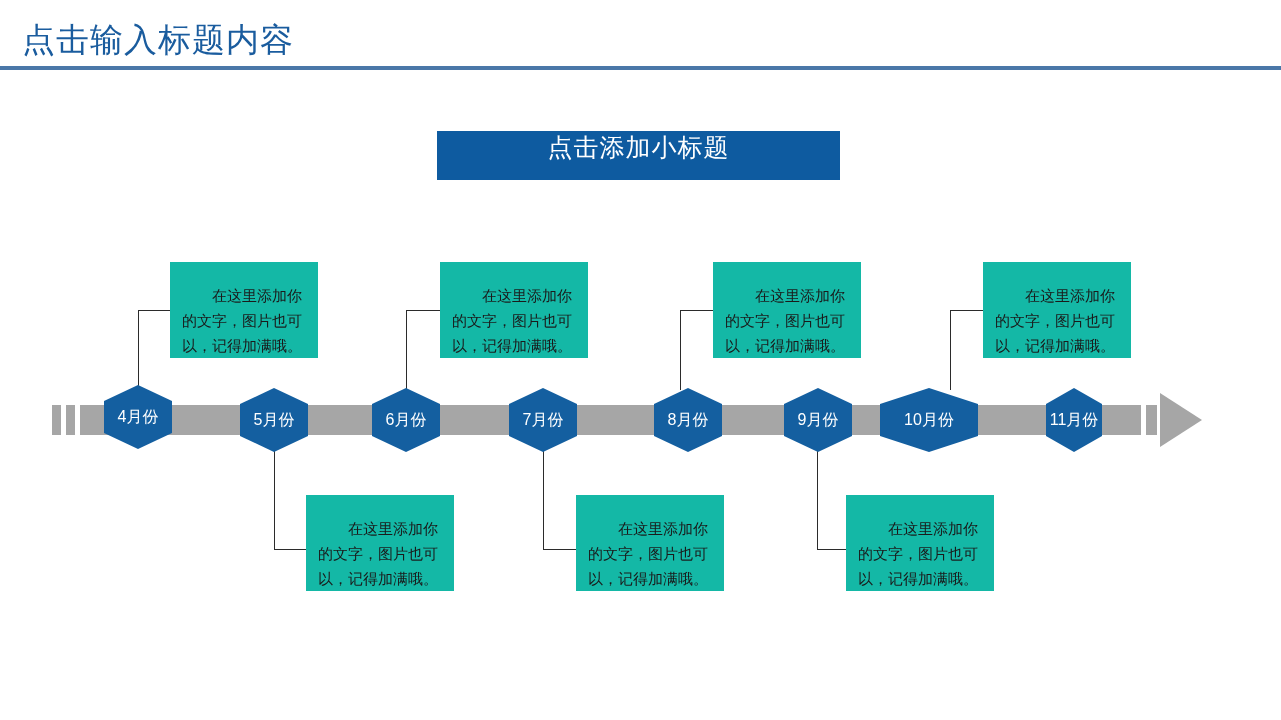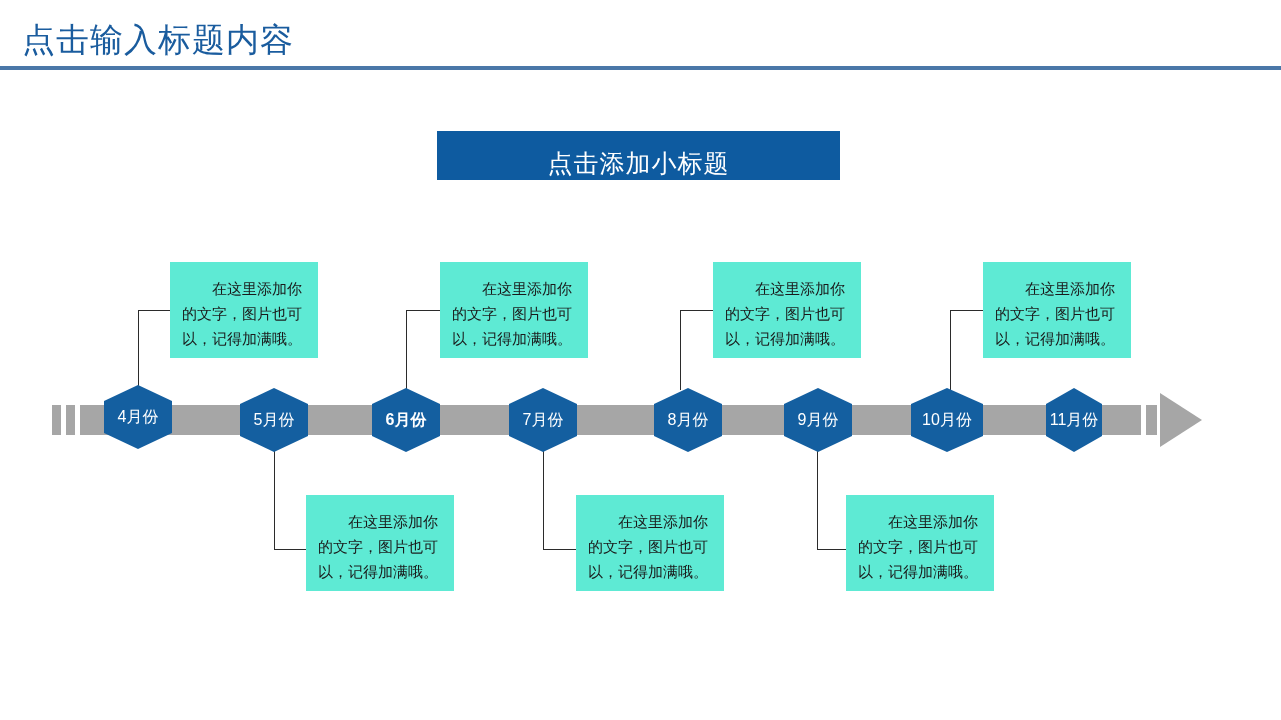"点击添加小标题" #subtitle-banner { align-items: flex-end -> flex-start }
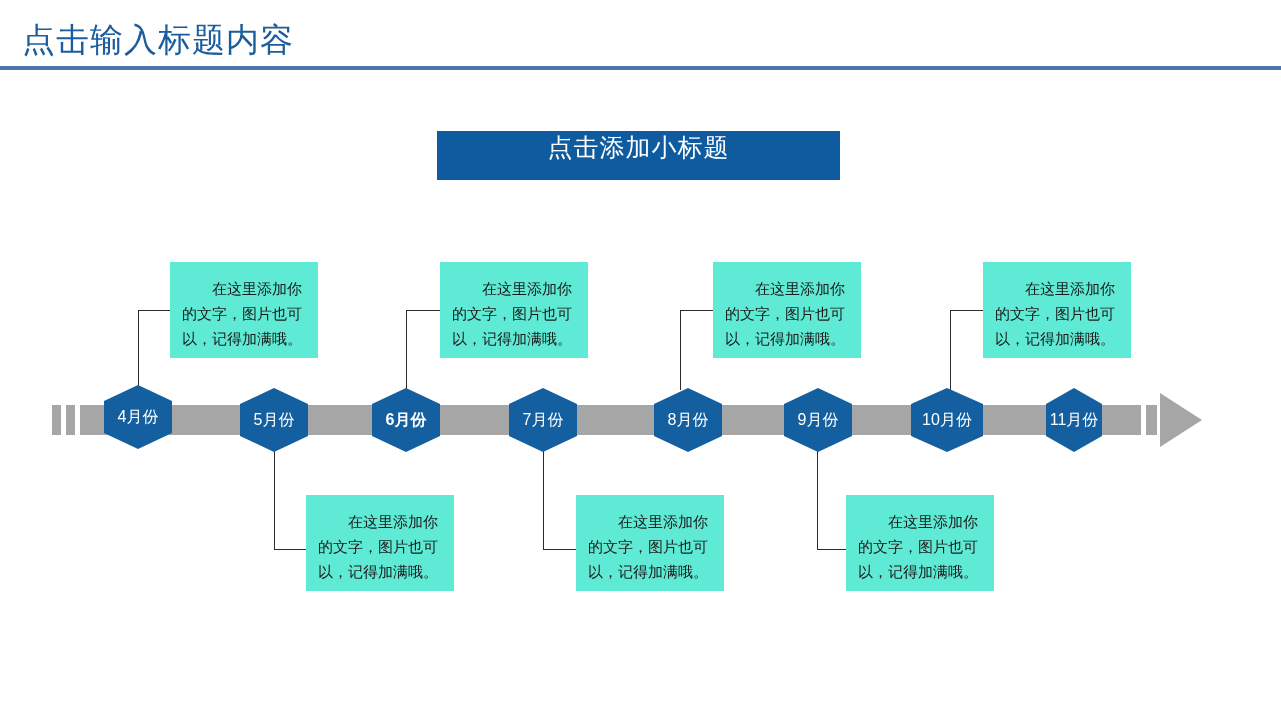"在这里添加你的文字，图片也可以，记得加满哦。" .note-box { background: #5eead4 -> #14b8a6; padding: 14px 12px 10px 12px -> 21px 12px 10px 12px }
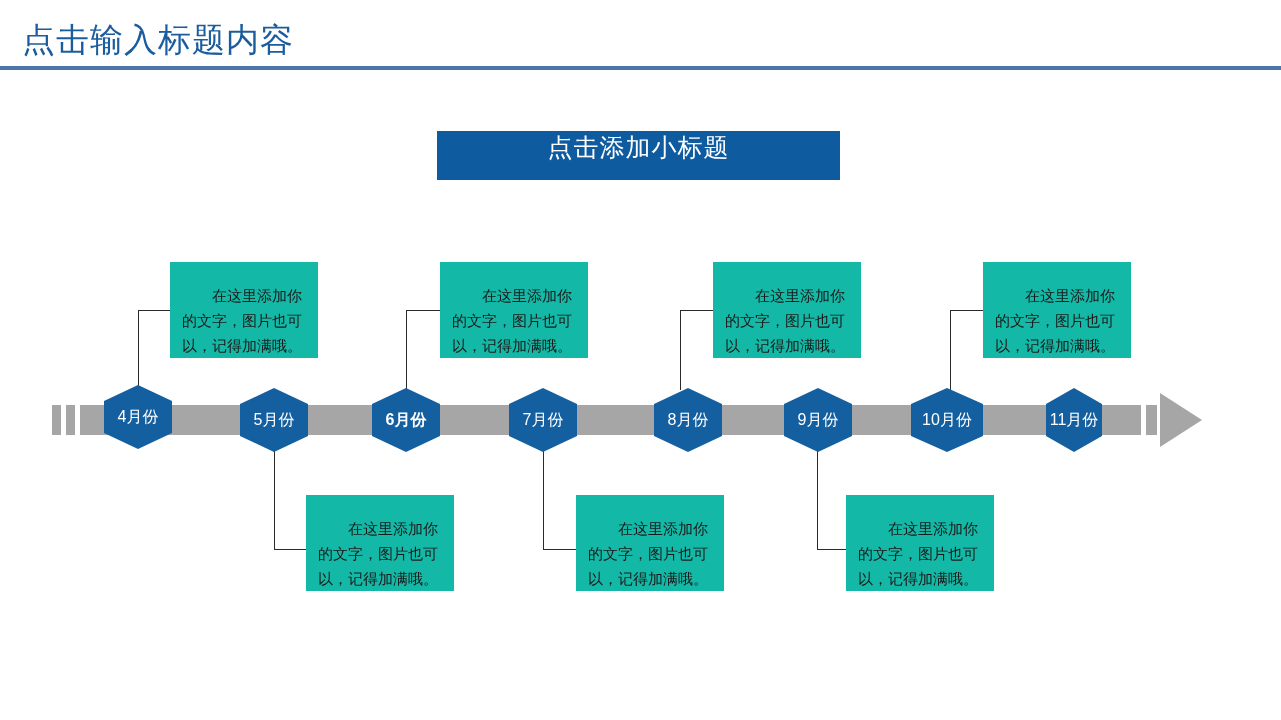"6月份" div.hex { font-weight: bold -> none }
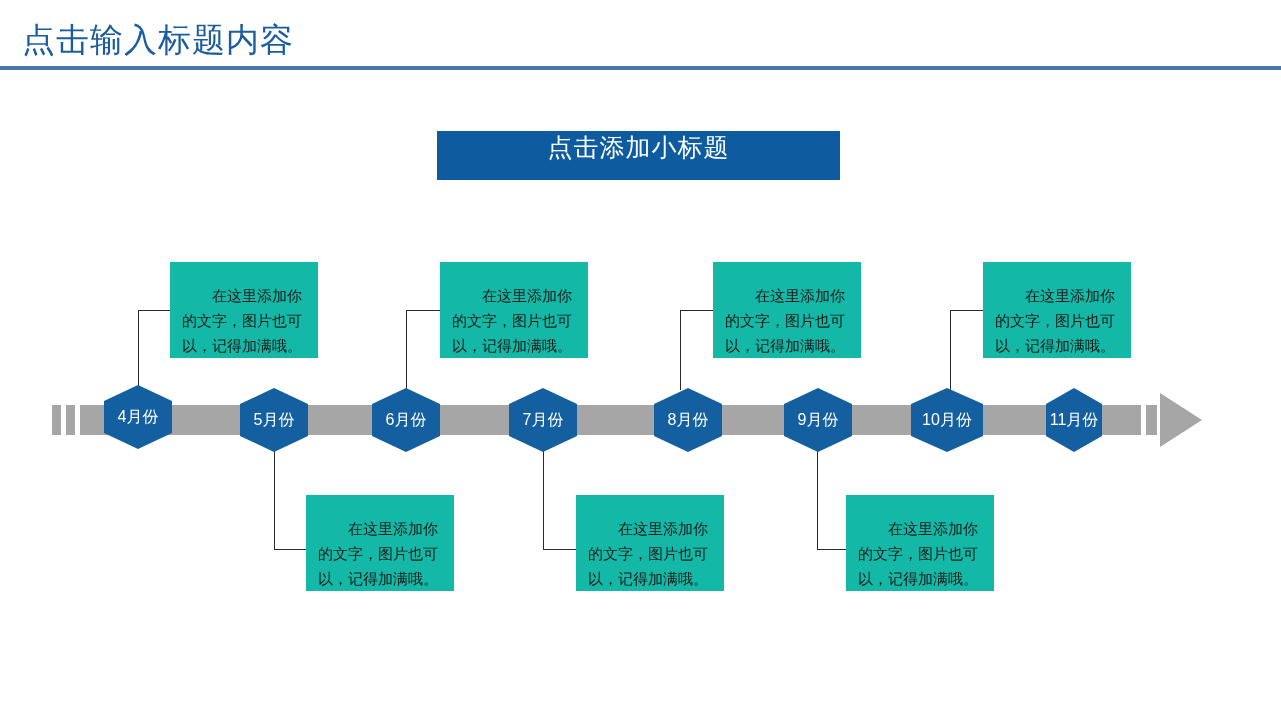"10月份" div.hex { left: 911px -> 880px; width: 72px -> 98px }
